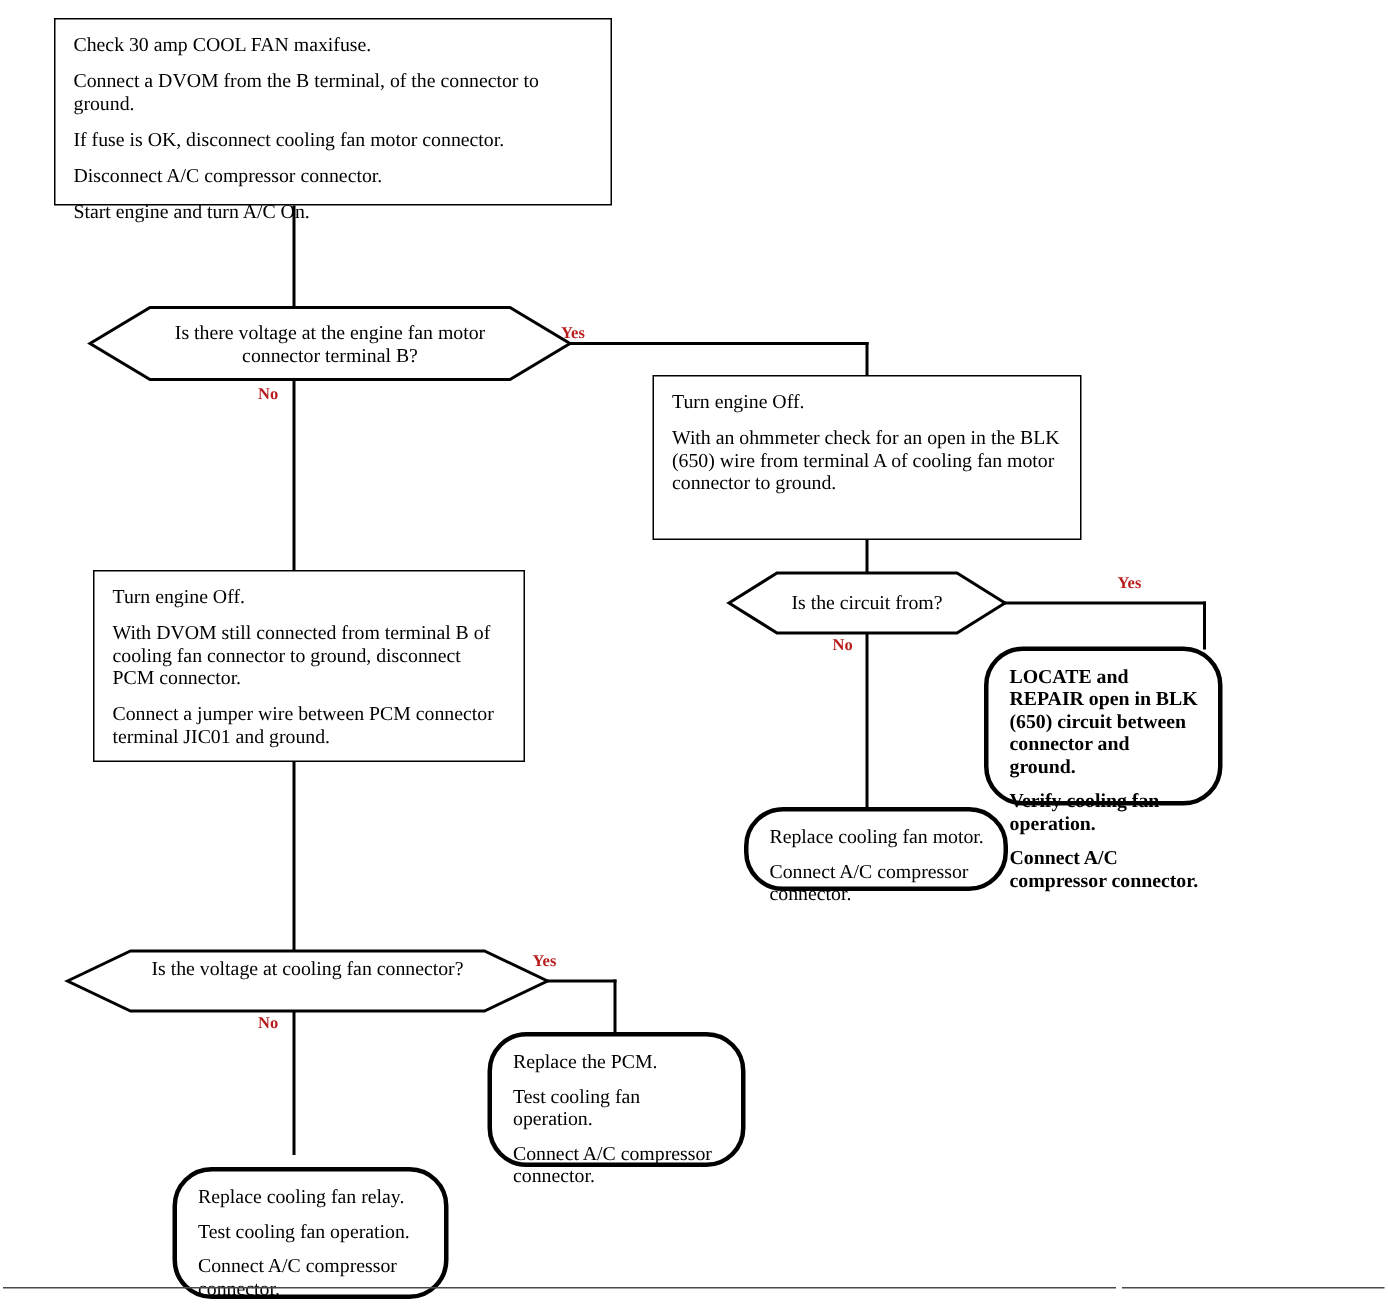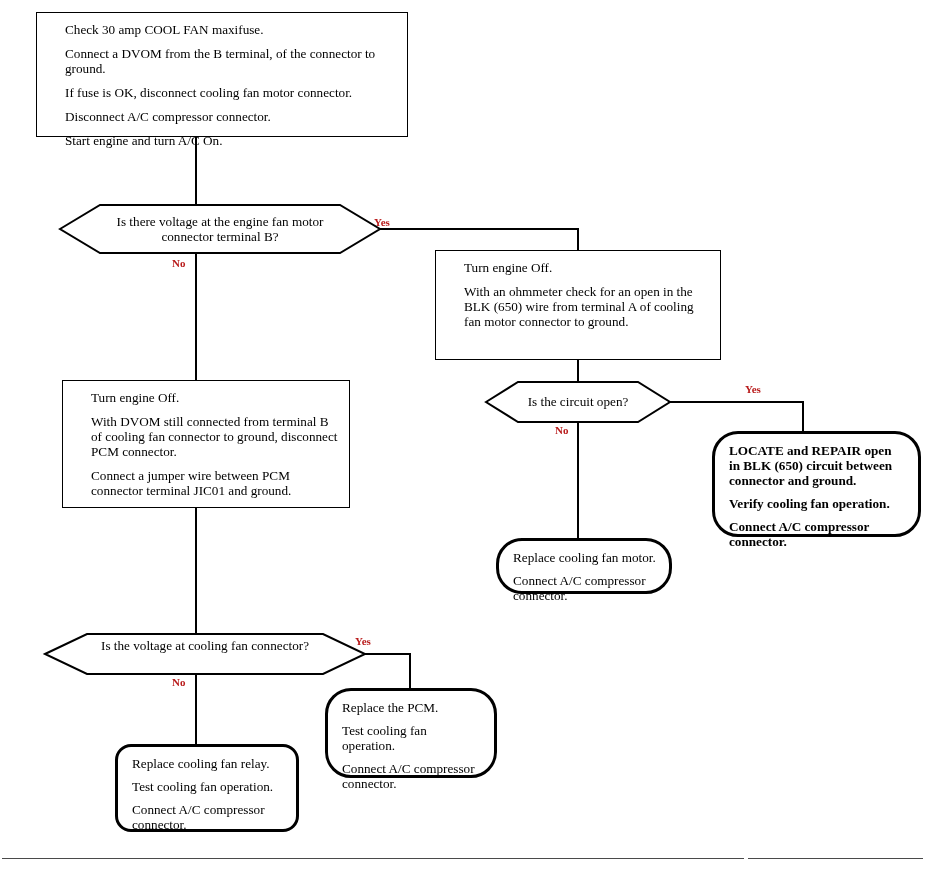"Check 30 amp COOL FAN" .rect { padding: 9px 11px 9px 28px -> 9px 11px 9px 12px }
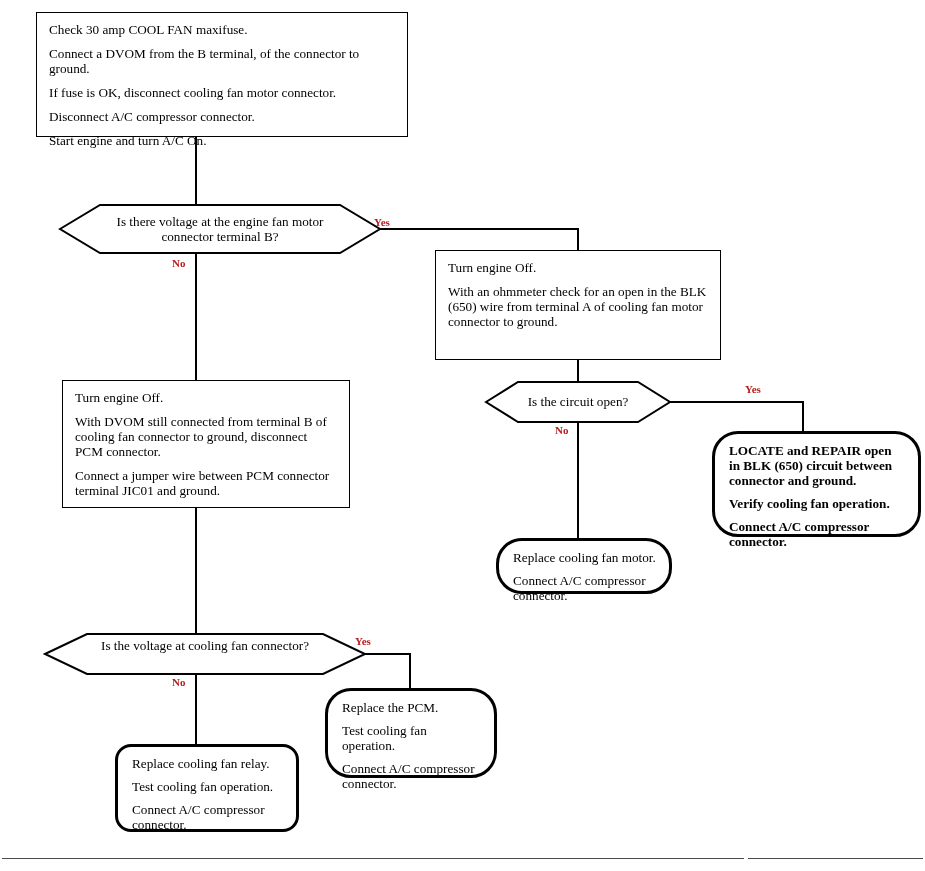"Is the circuit open?" div.dec-text { text: open -> from }
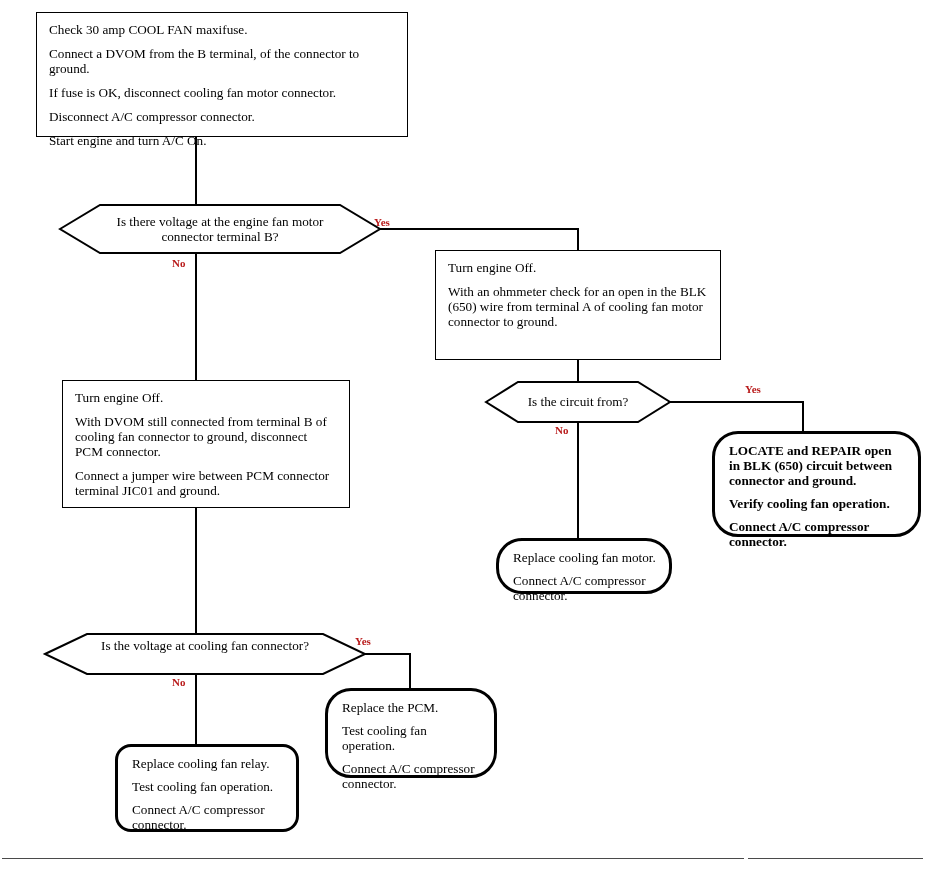"LOCATE and REPAIR open in" div.node { left: 712px -> 656px; width: 209px -> 159px }
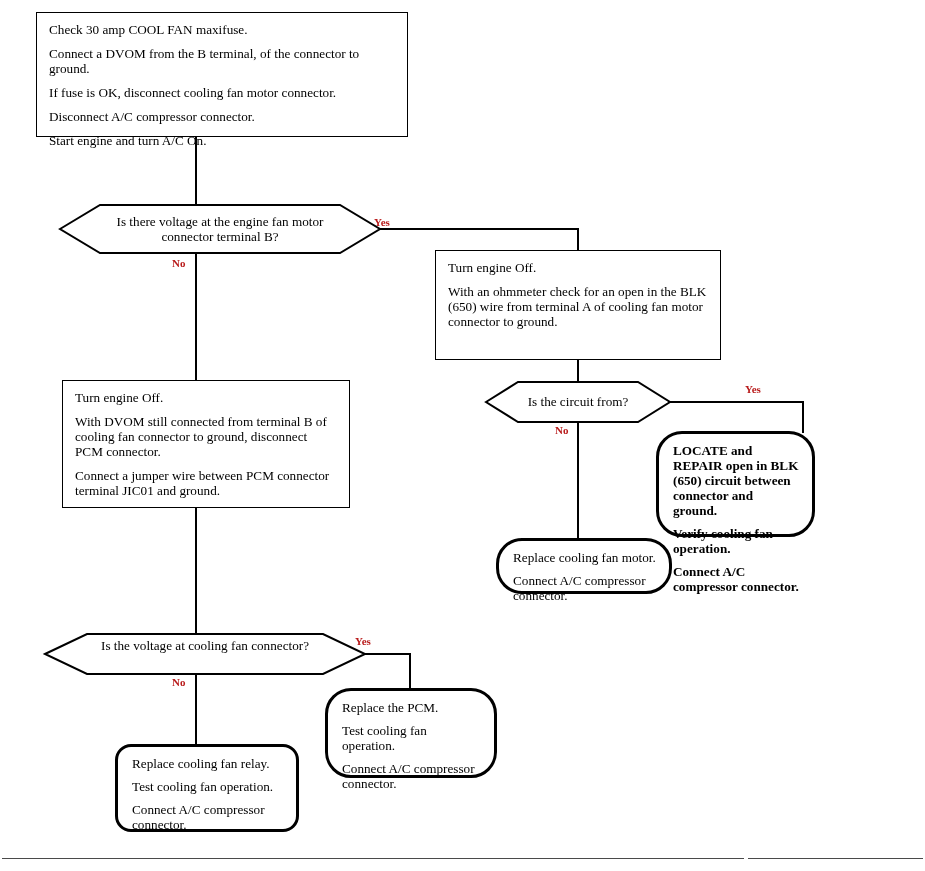"Replace cooling fan relay." div.node { border-radius: 16px -> none; top: 744px -> 778px }
